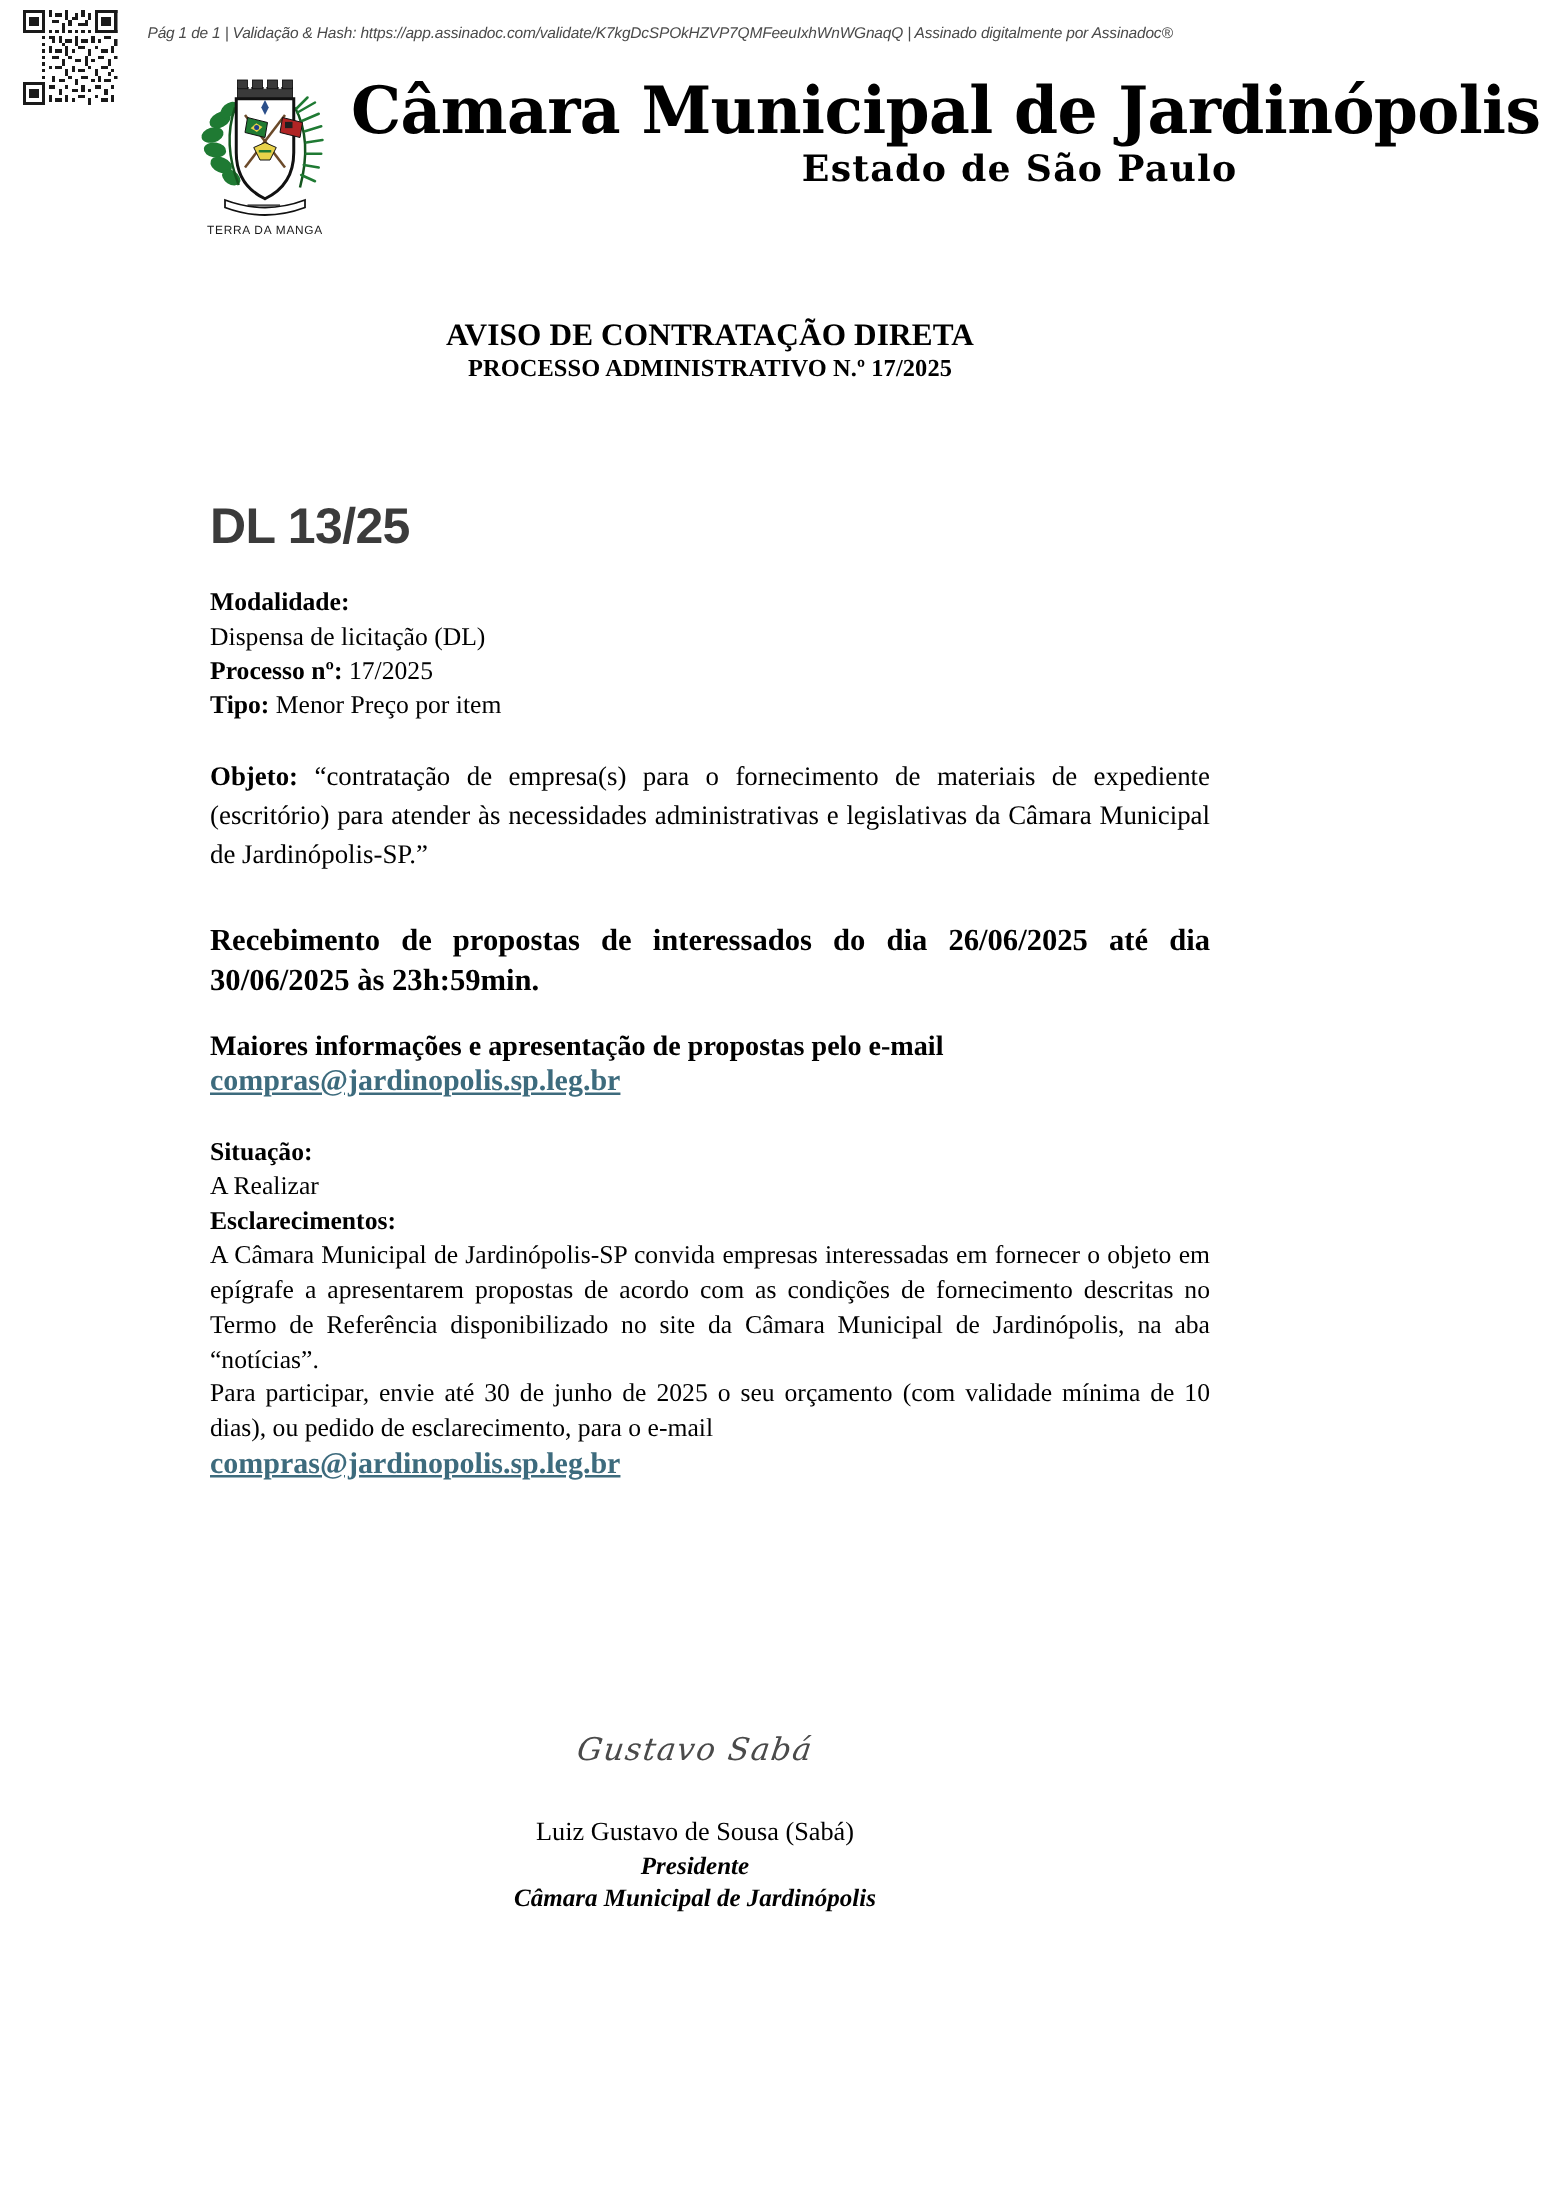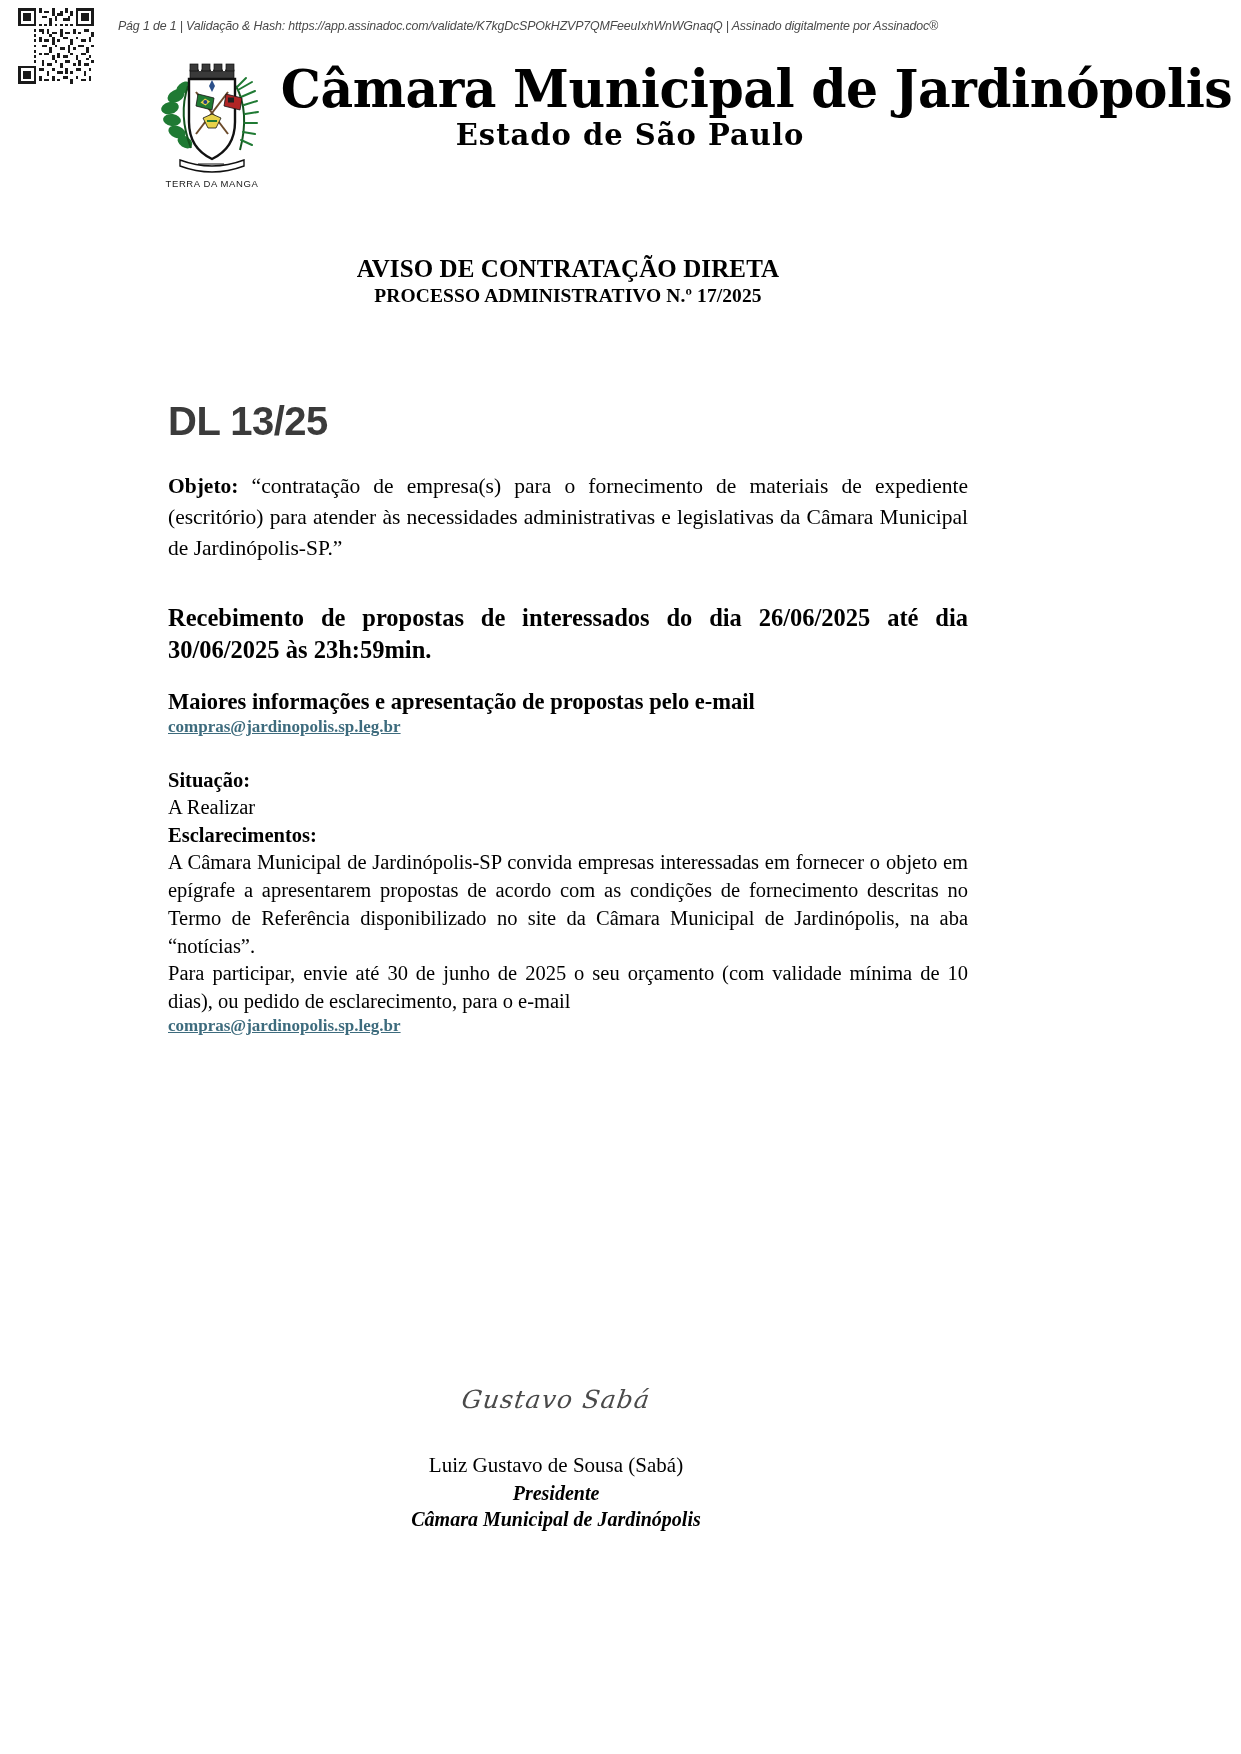"Estado de São Paulo" .lh-sub { text-align: none -> right }
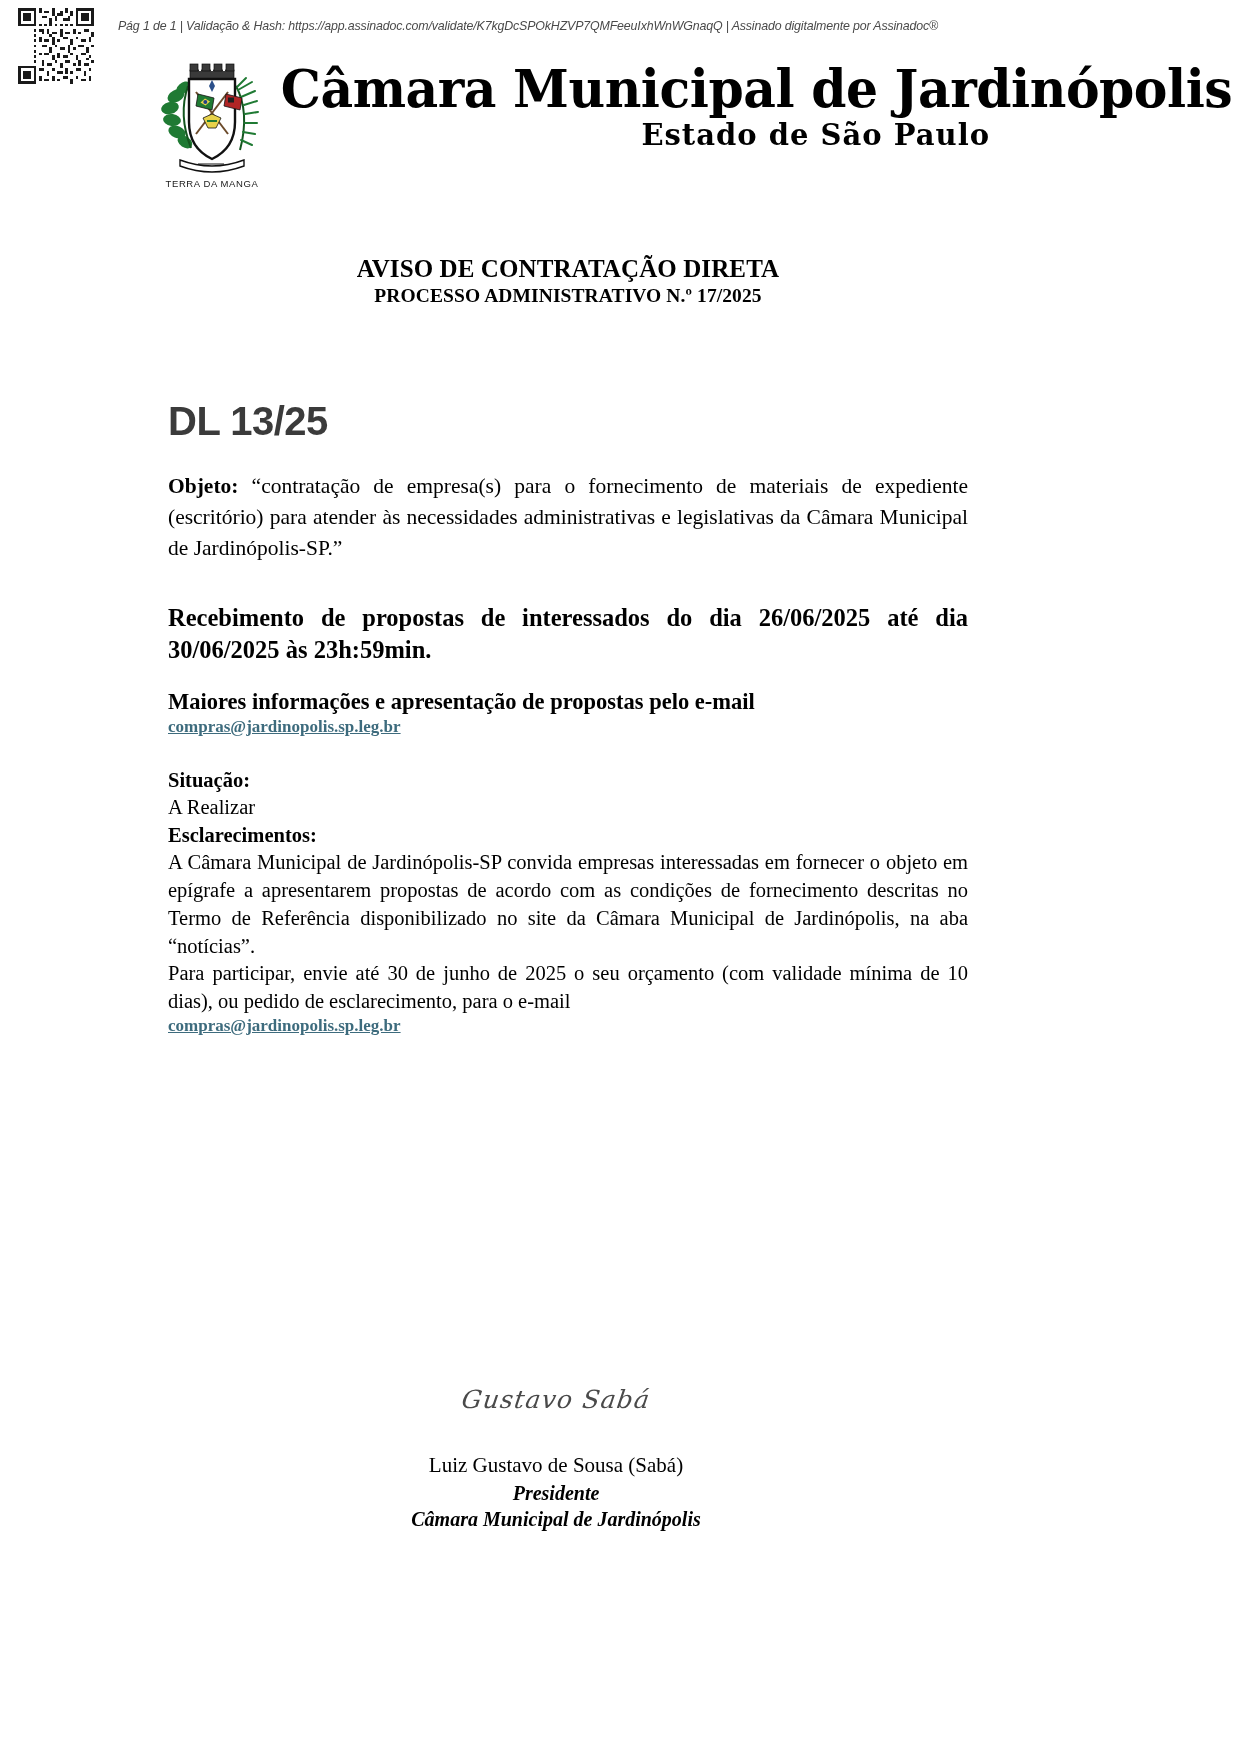"Modalidade:" div.kv-block { html: none -> <div> <div> <span>Modalidade:</span> </div> <div> <span>Dispensa de licitação (DL)</span> </div> <div> <span>Processo nº:</span> <span>17/2025</span> </div> <div> <span>Tipo:</span> <span>Menor Preço por item</span> </div> </div> }
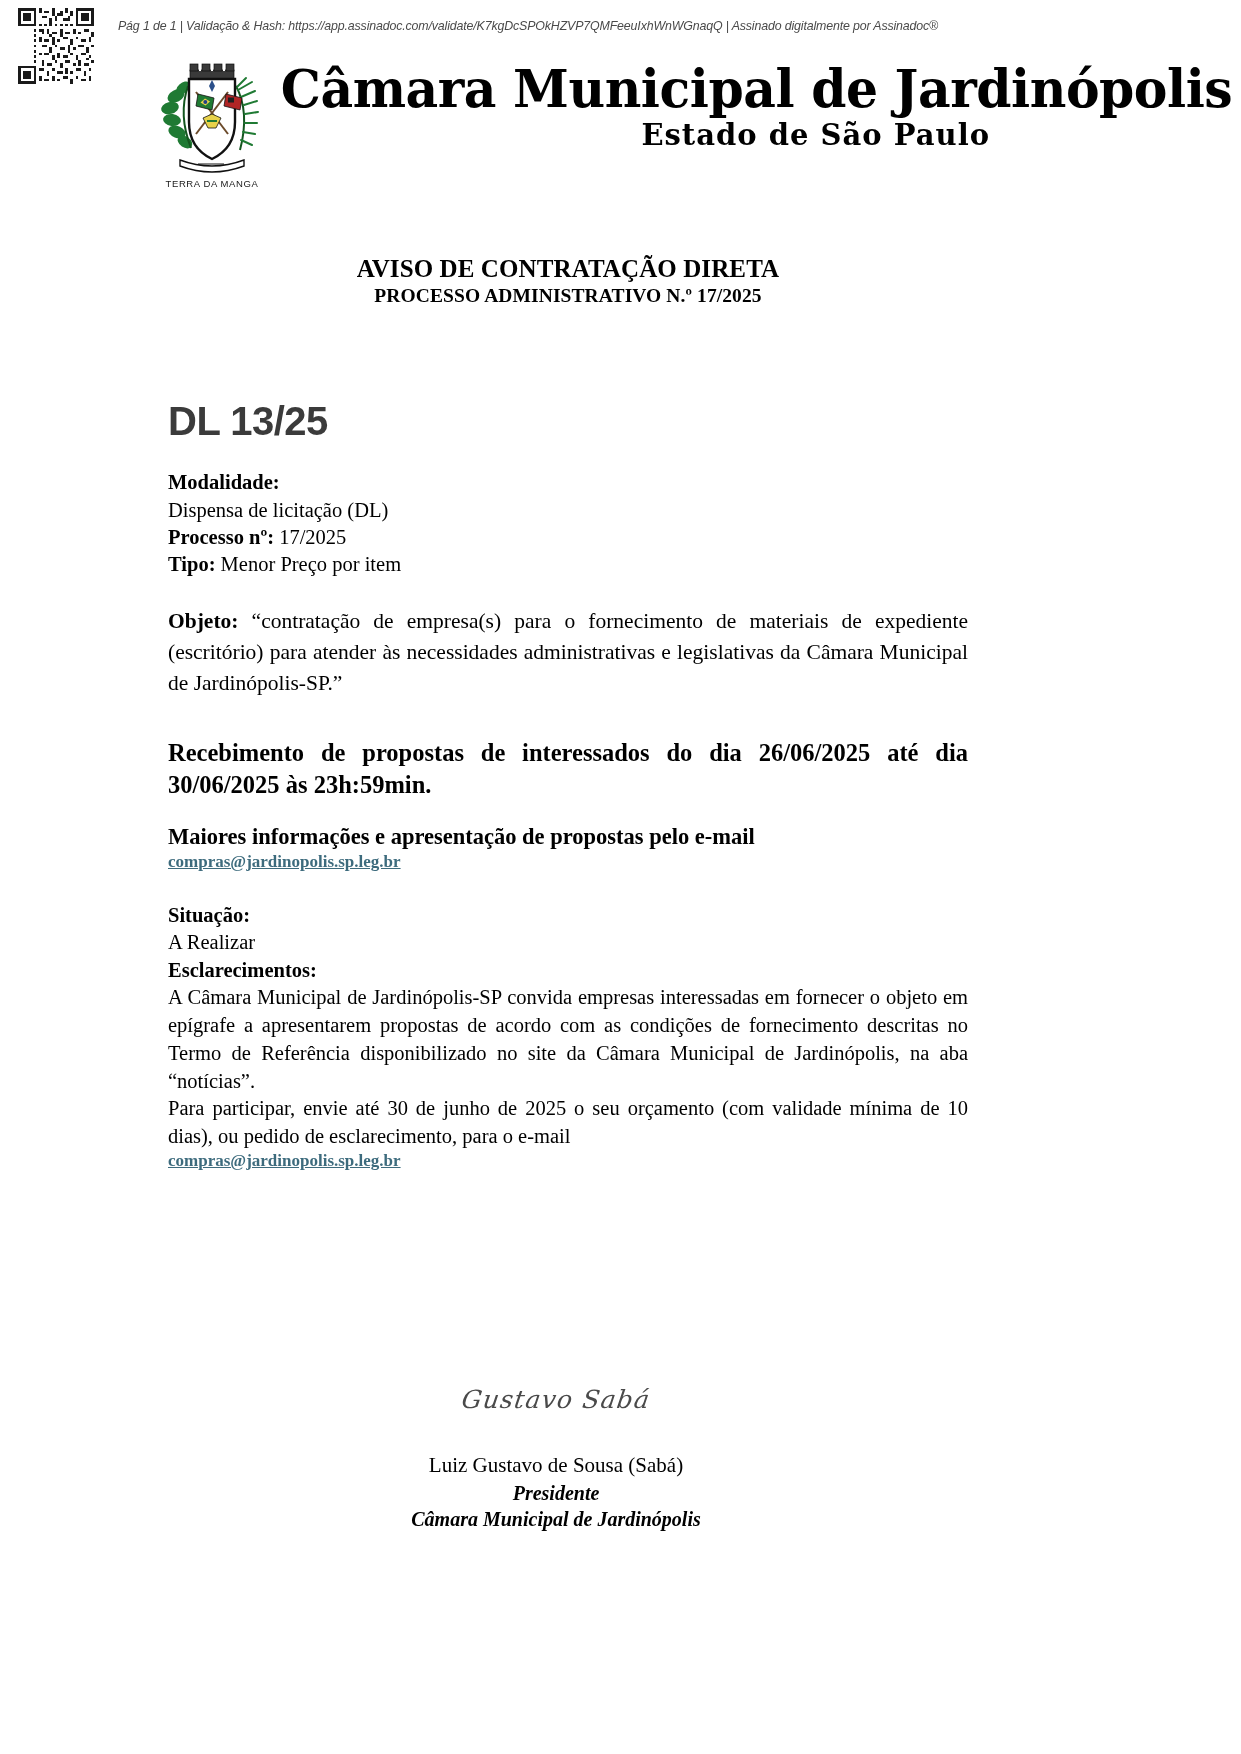"compras@jardinopolis.sp.leg.br" .mail-link { font-size: 17px -> 24px }
